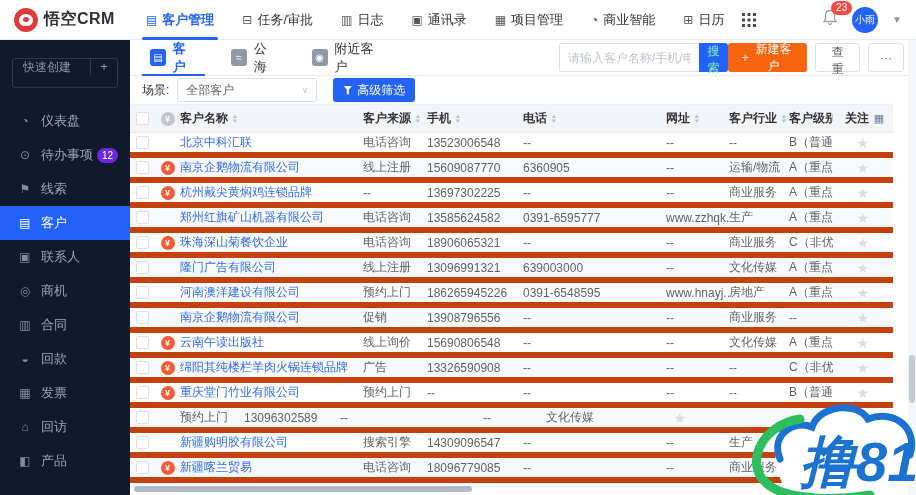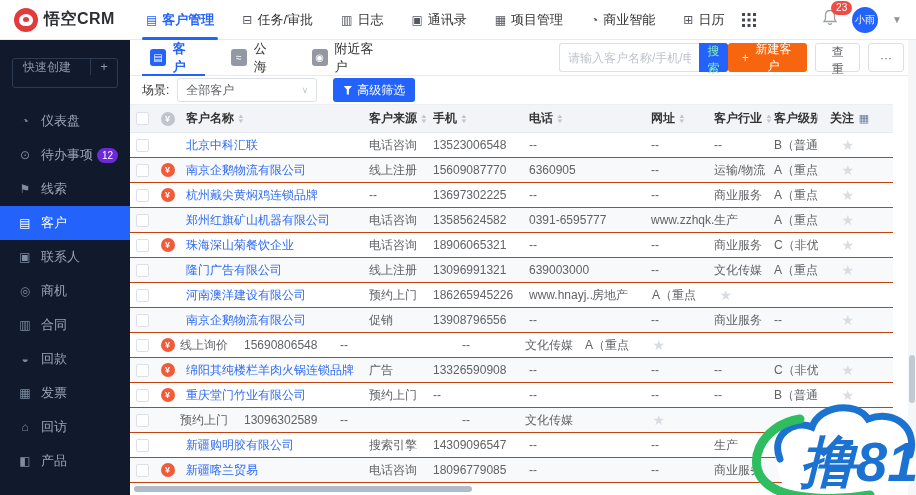"客户名称" .c-name { margin-left: 6px -> none }
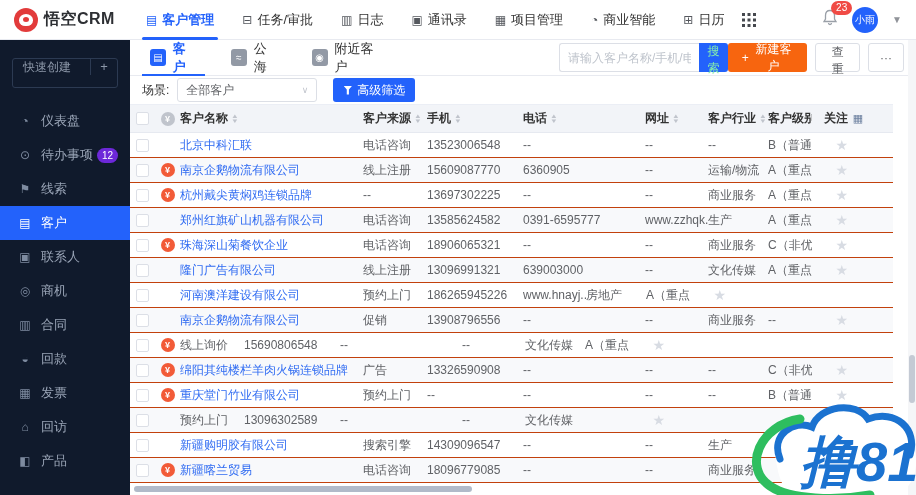"电话" .c-phone { width: 122px -> 143px }
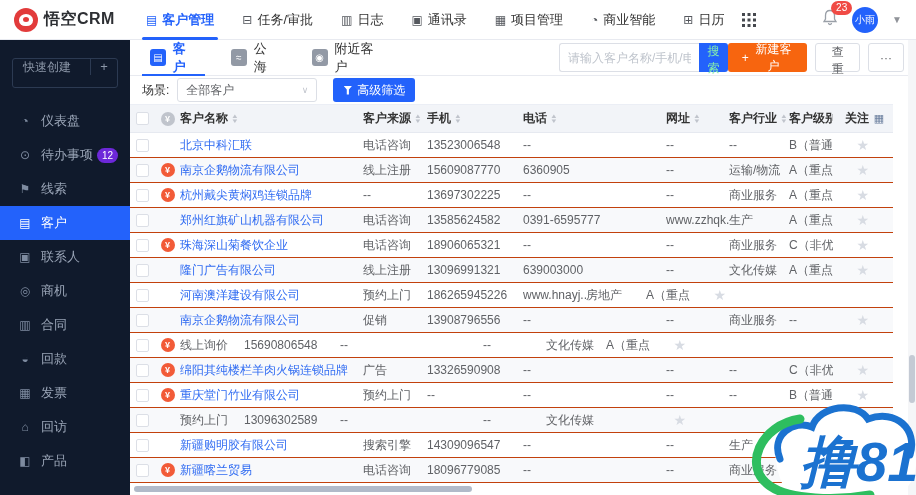"北京中科汇联" .trow { border-bottom: 1px solid #c2410c -> 6px solid #c2410c }
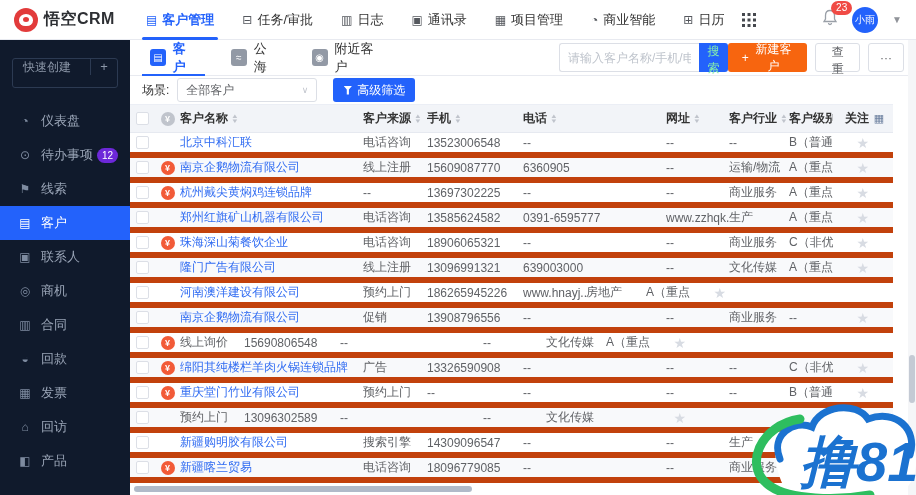"0391-6548595" span.cell { html: none -> <span>0391-6548595</span> }
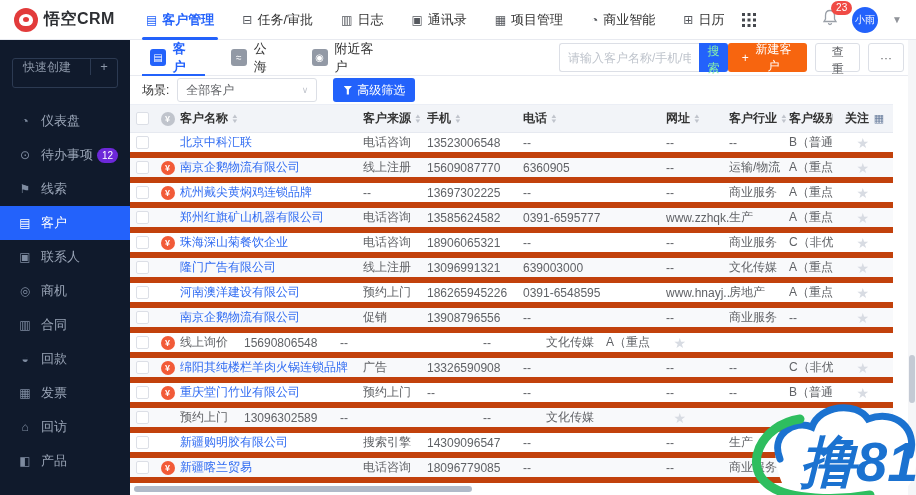"云南午读出版社" span.cell { html: none -> <span> <span>云南午读出版社</span> </span> }
